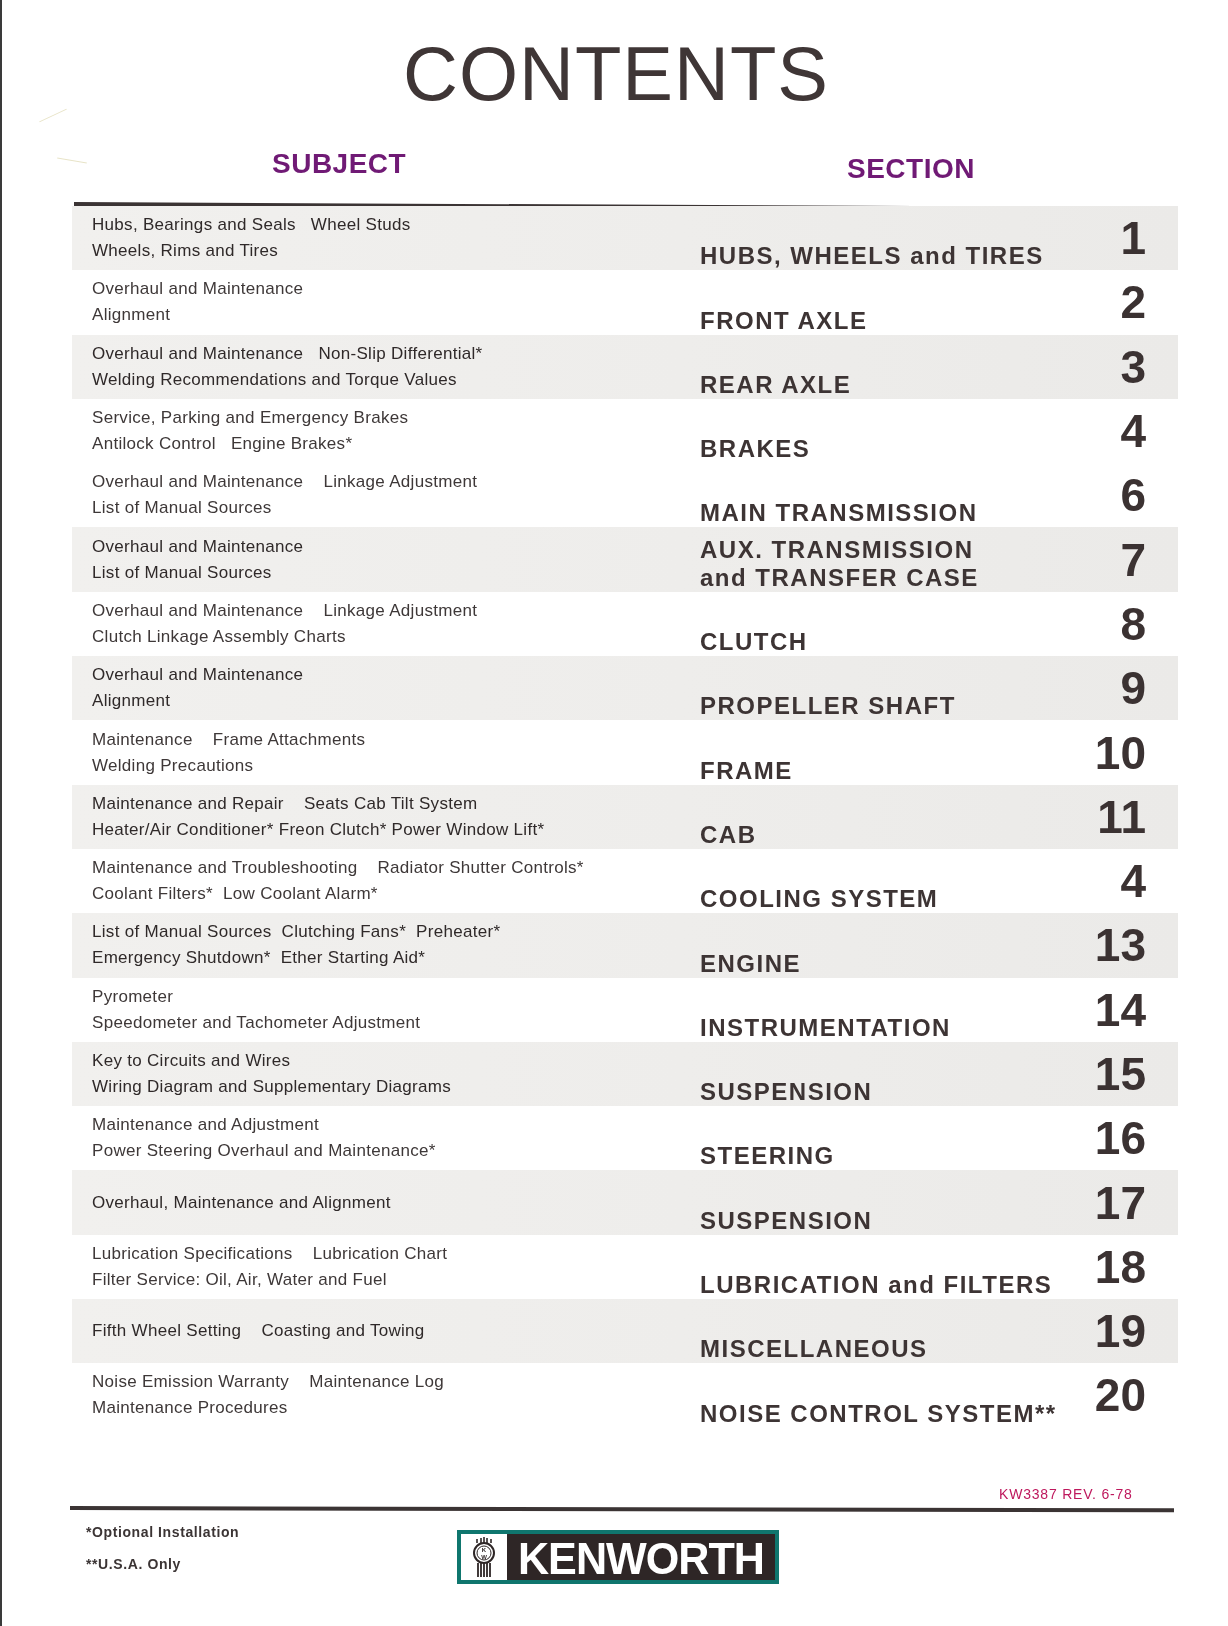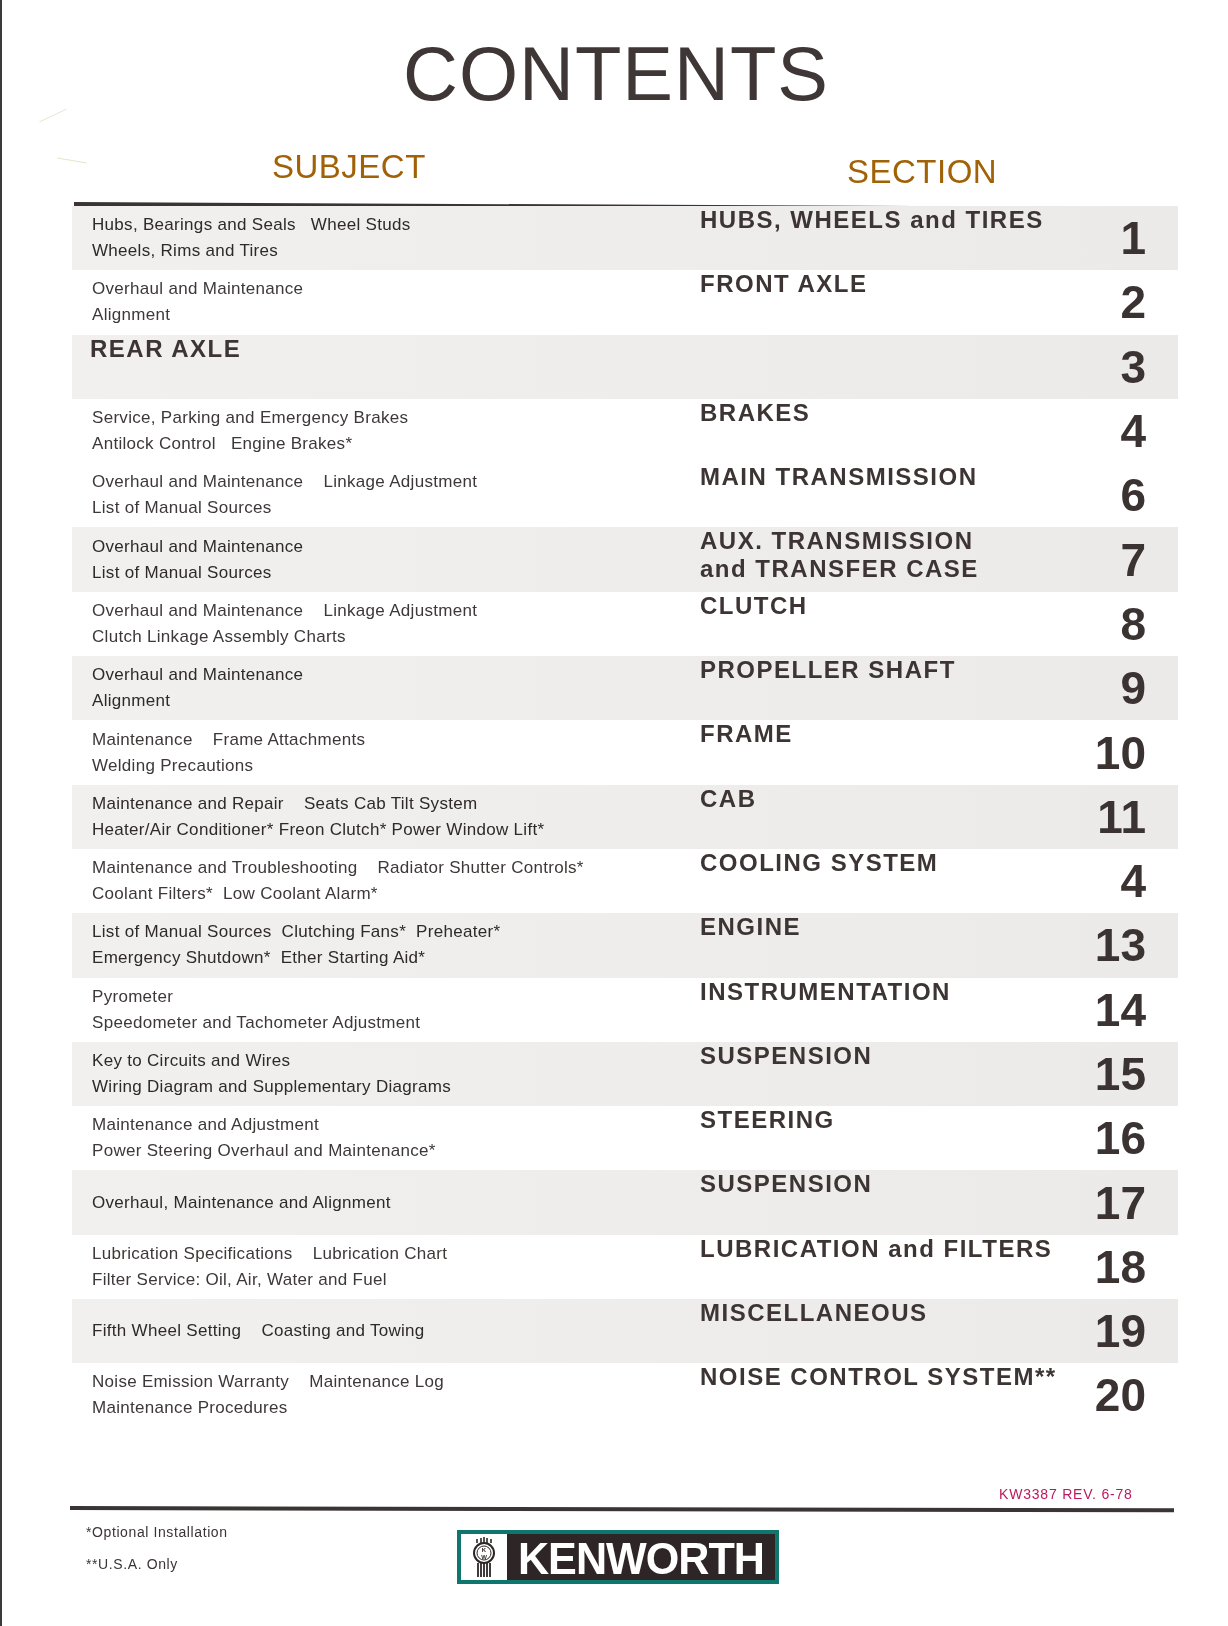"SUBJECT" .col-head { color: #a16207 -> #701a75; font-size: 33px -> 28px; font-weight: 400 -> 700 }
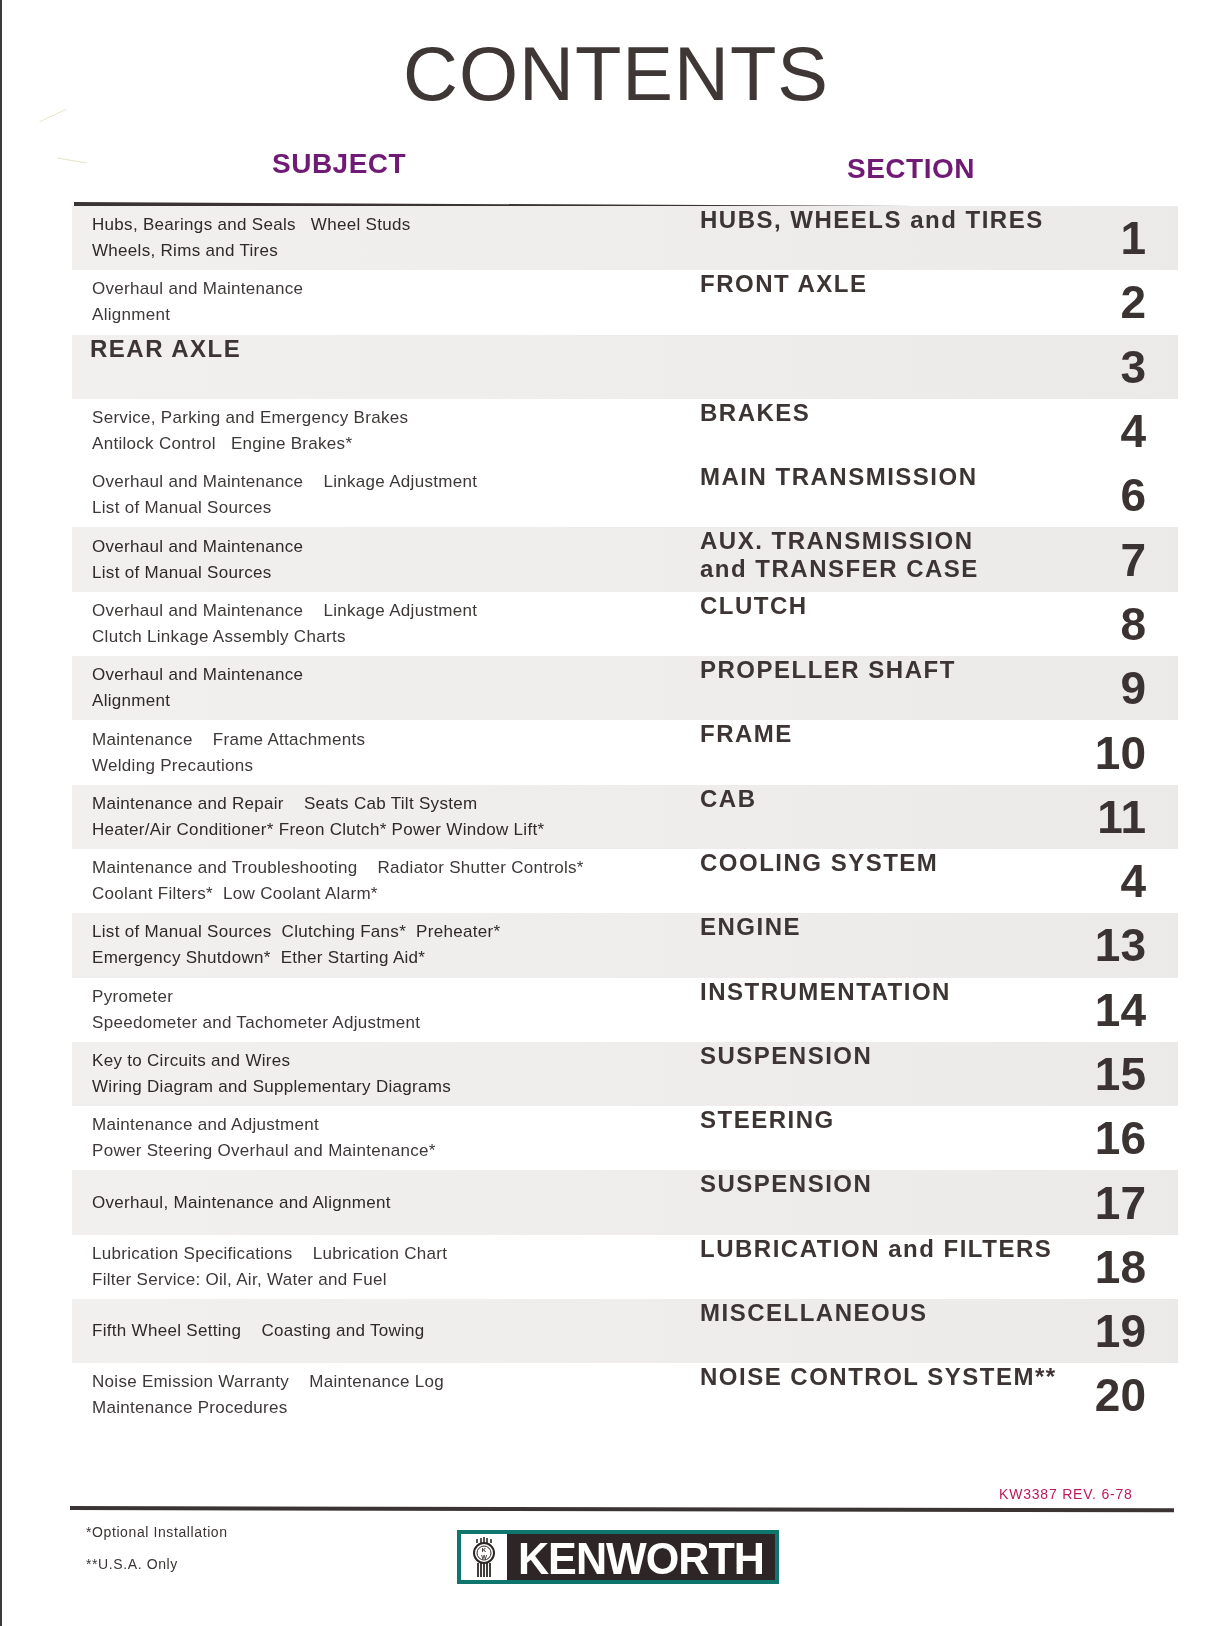"HUBS, WHEELS and TIRES" .section-cell { align-items: flex-start -> flex-end }
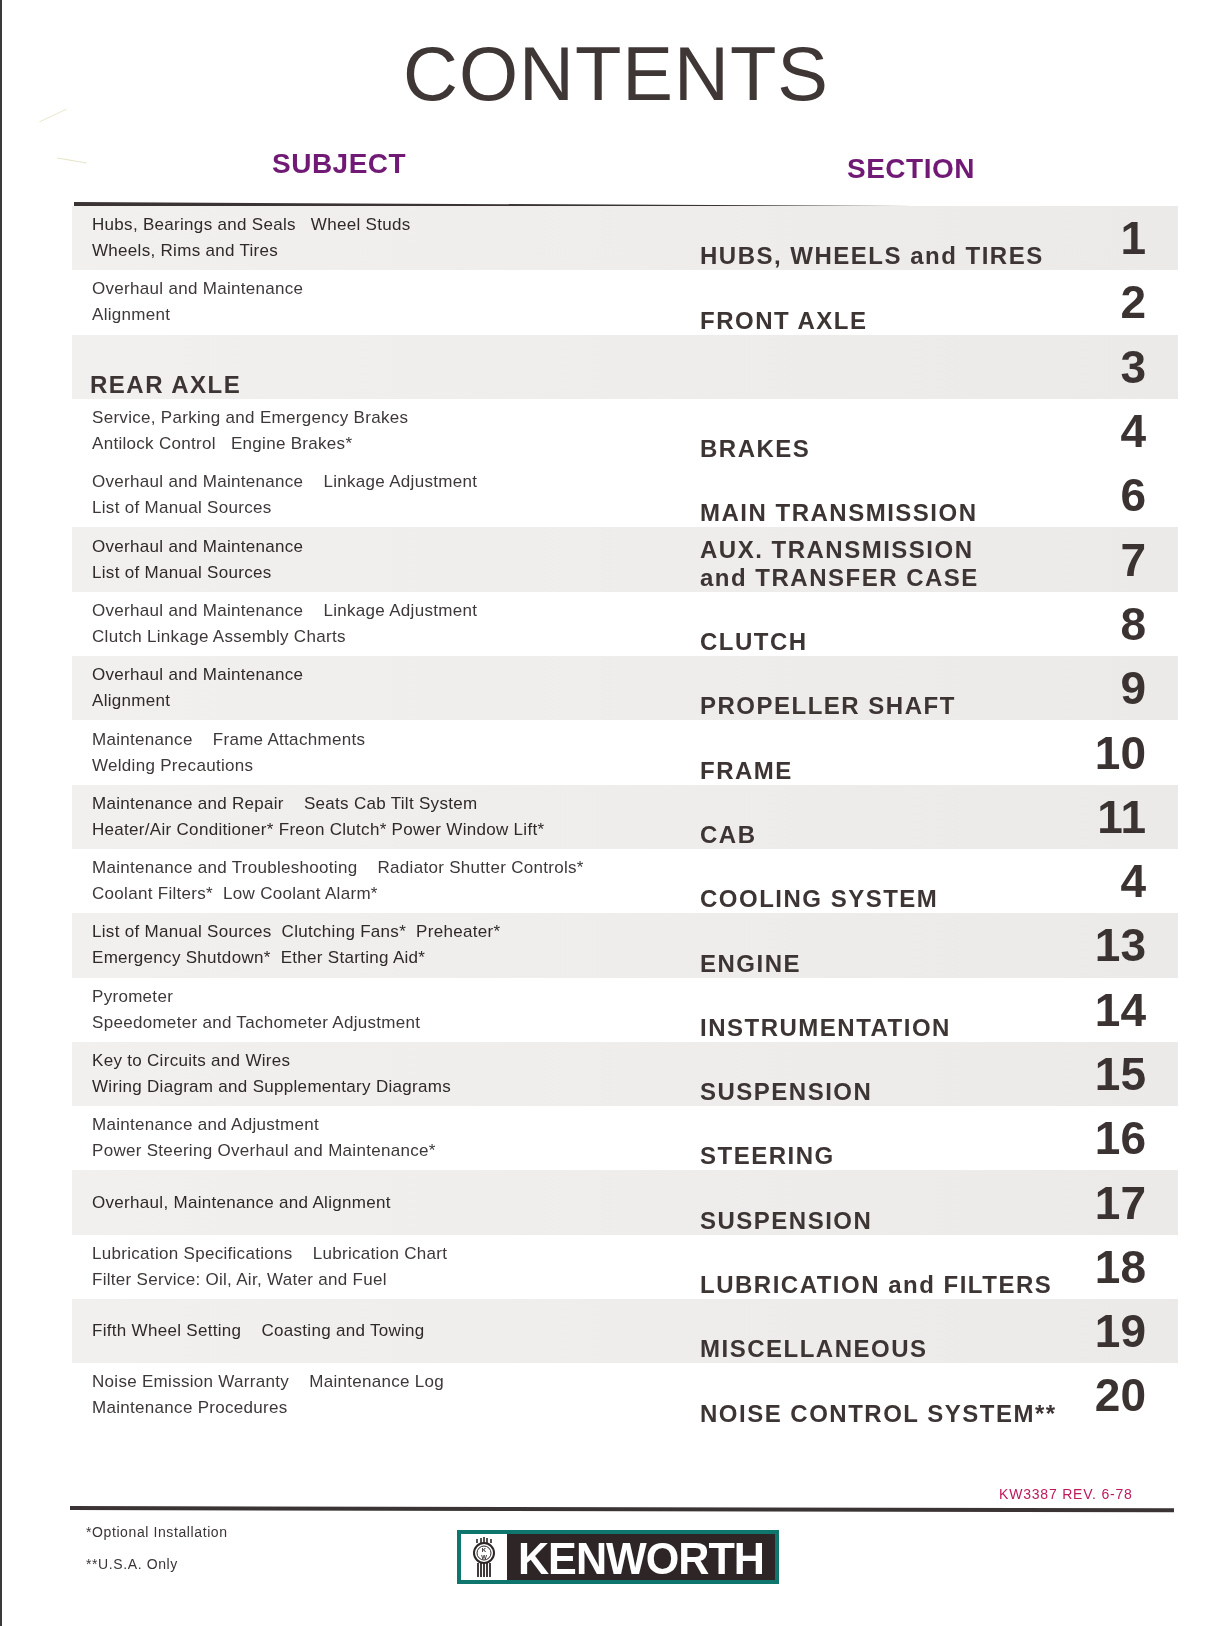"Overhaul and Maintenance Non-Slip" div.subject-cell { html: none -> <div> <div>Overhaul and Maintenance Non-Slip Differential*</div> <div>Welding Recommendations and Torque Values</div> </div> }
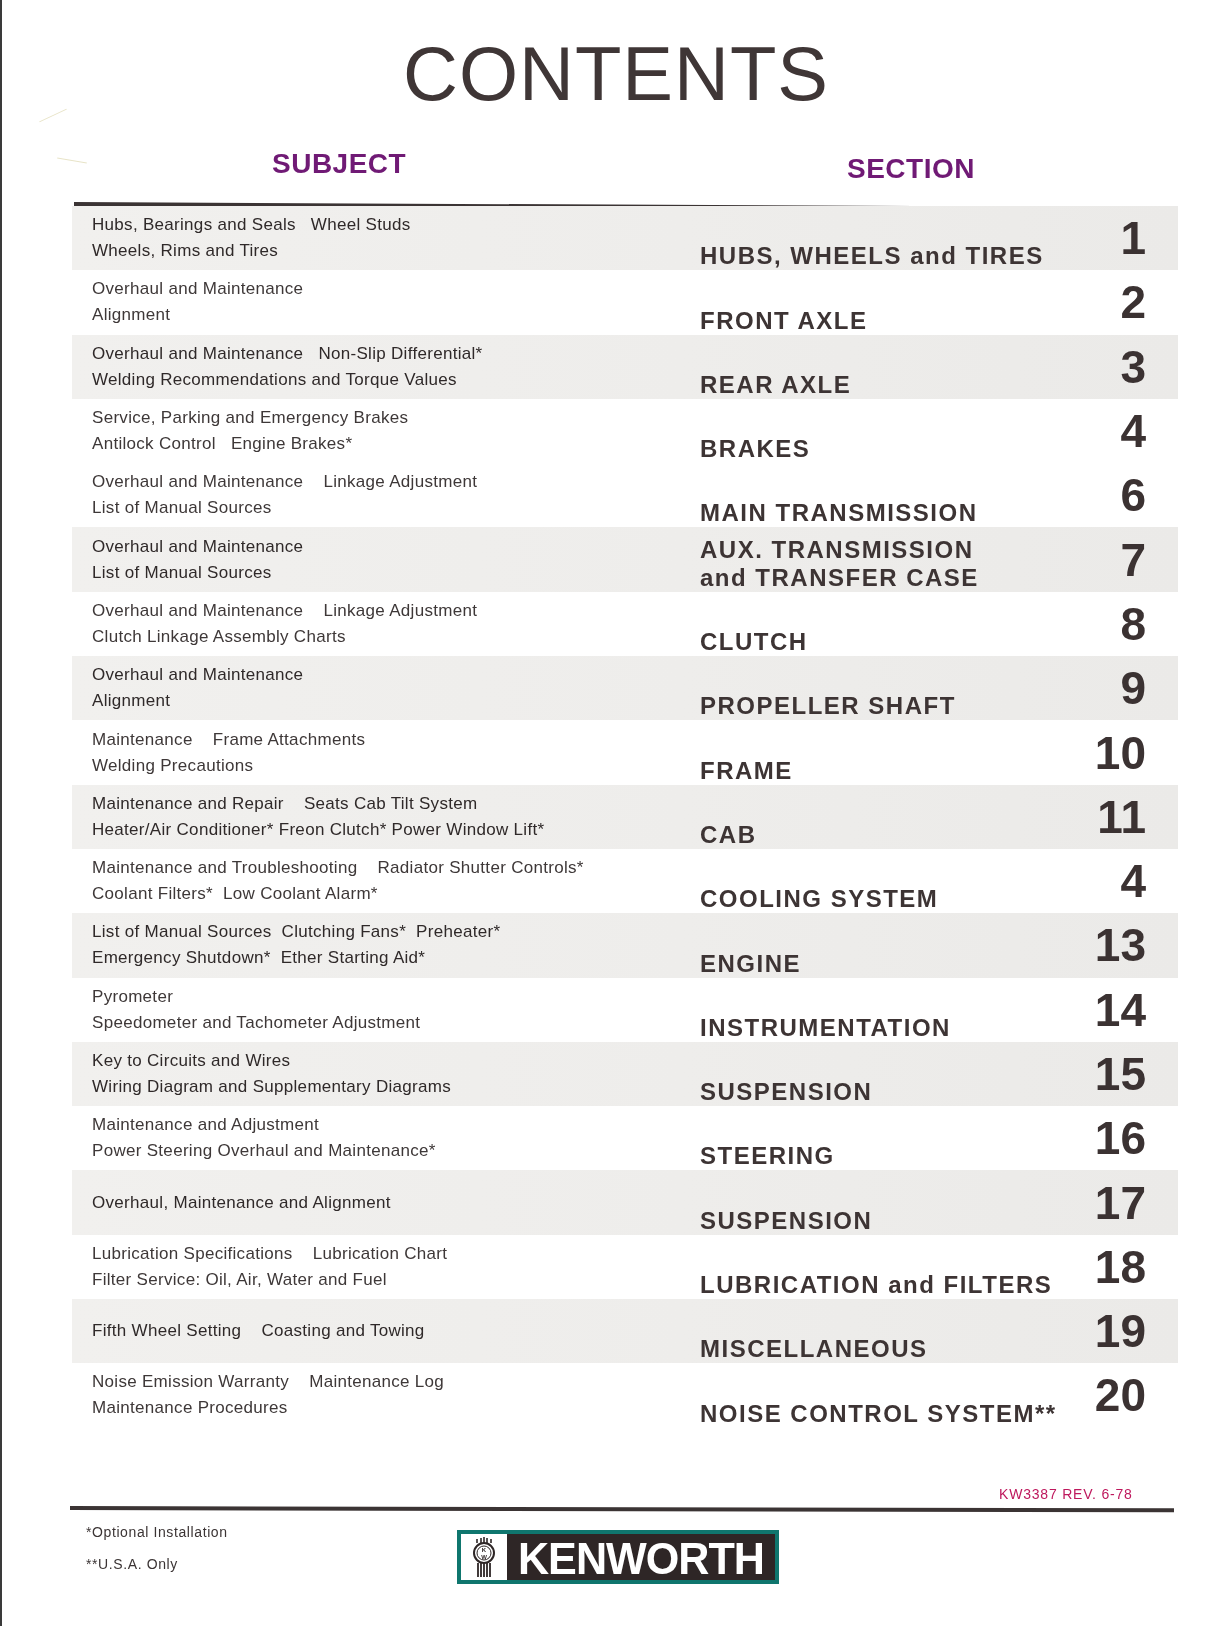"*Optional Installation" .footnotes div { font-weight: none -> bold }
